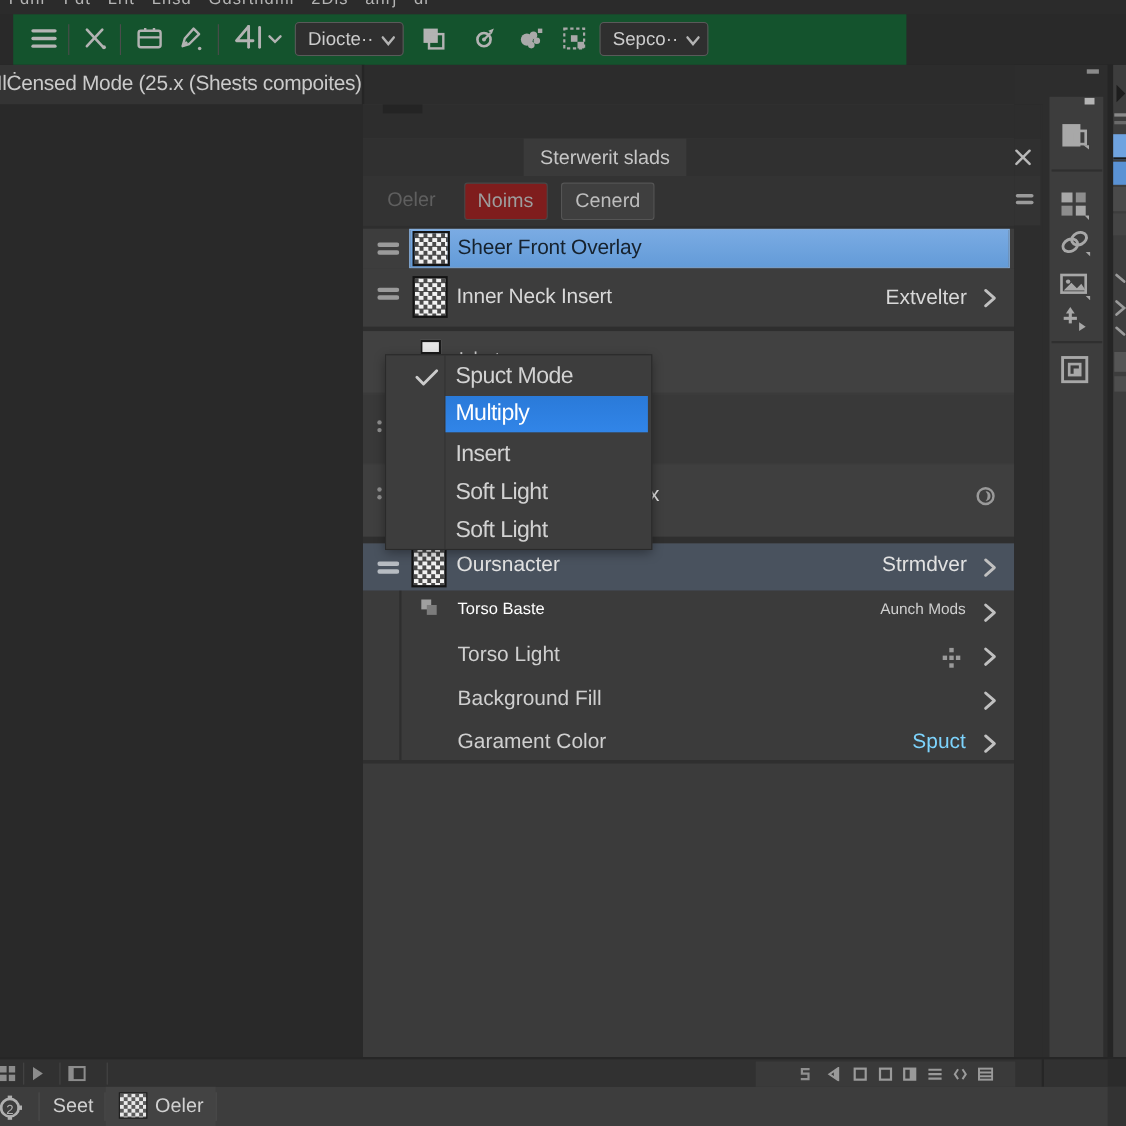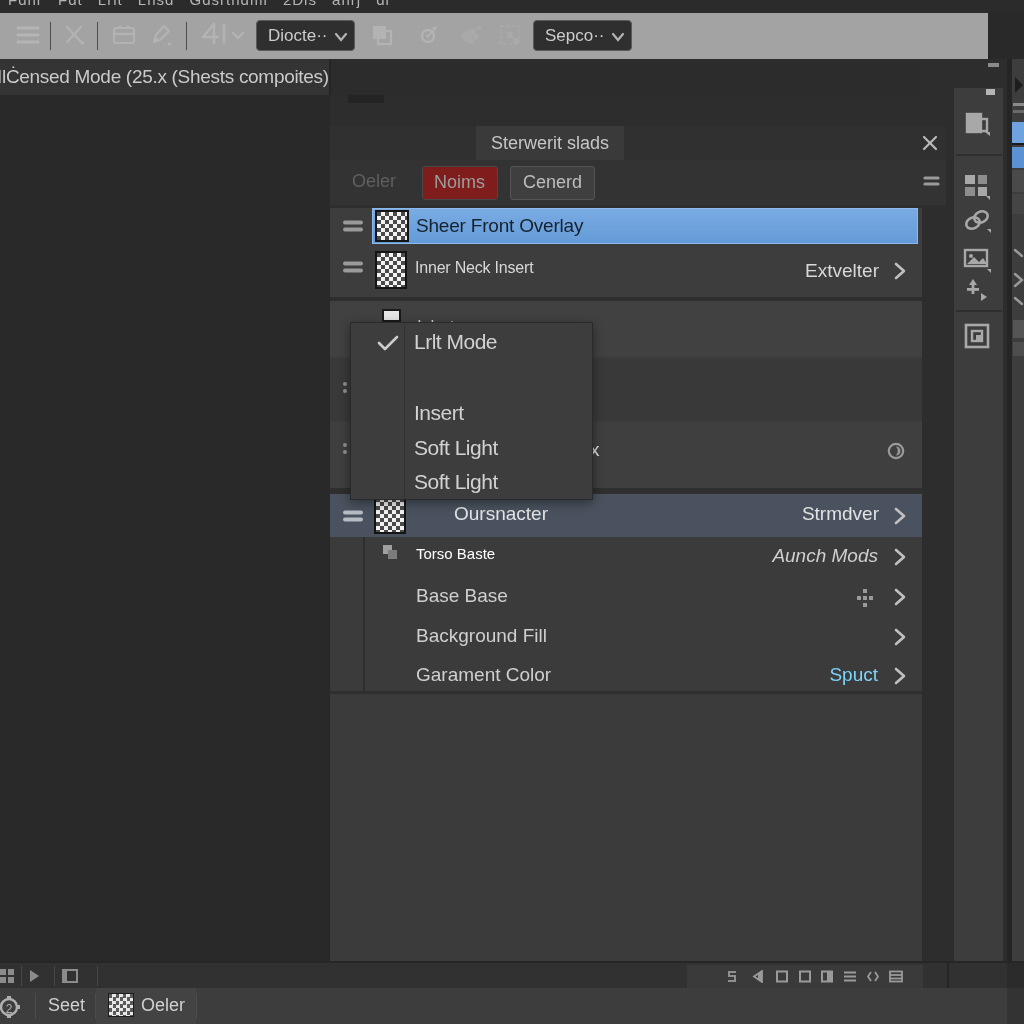"Diocte··" div.abs { background: #a3a3a3 -> #14532d; left: 0 -> 12px; width: 988px -> 812px }
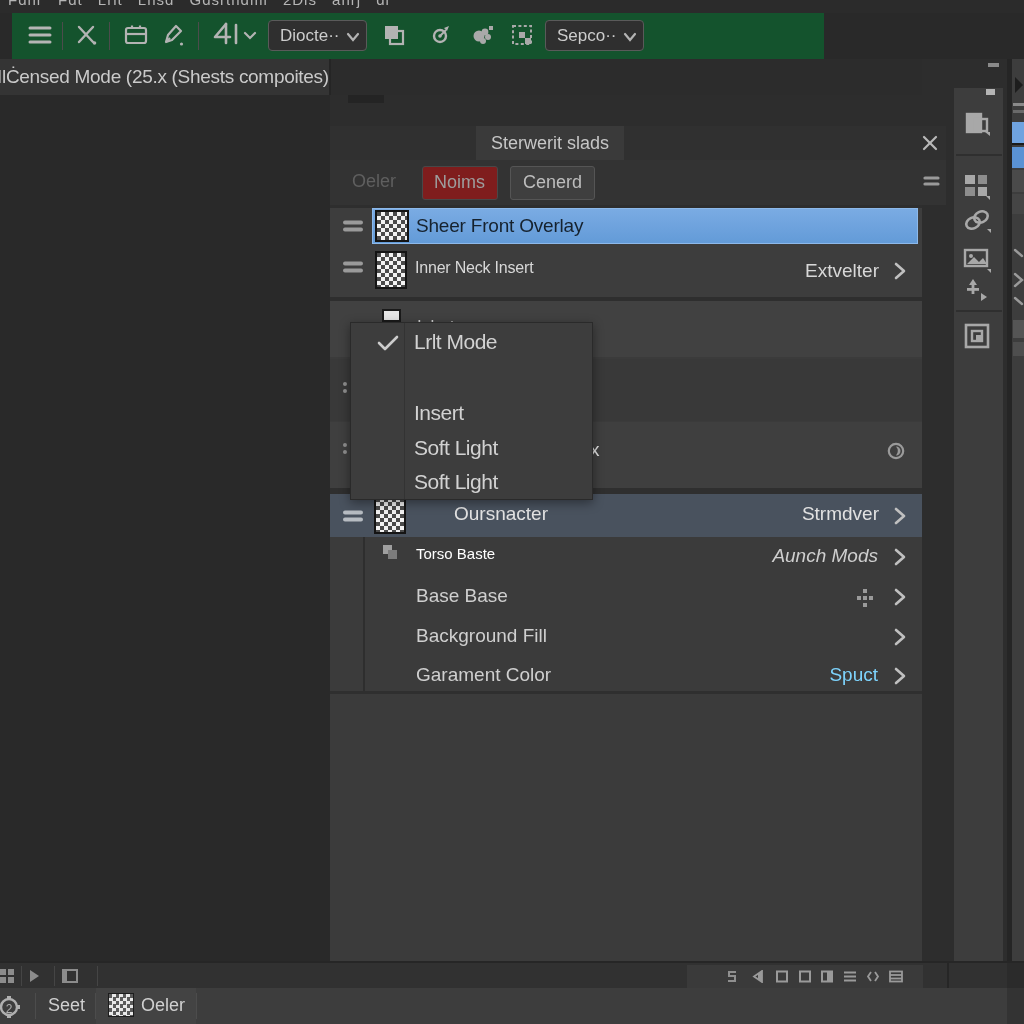"Inner Neck Insert" div.abs { font-size: 16px -> 19px }
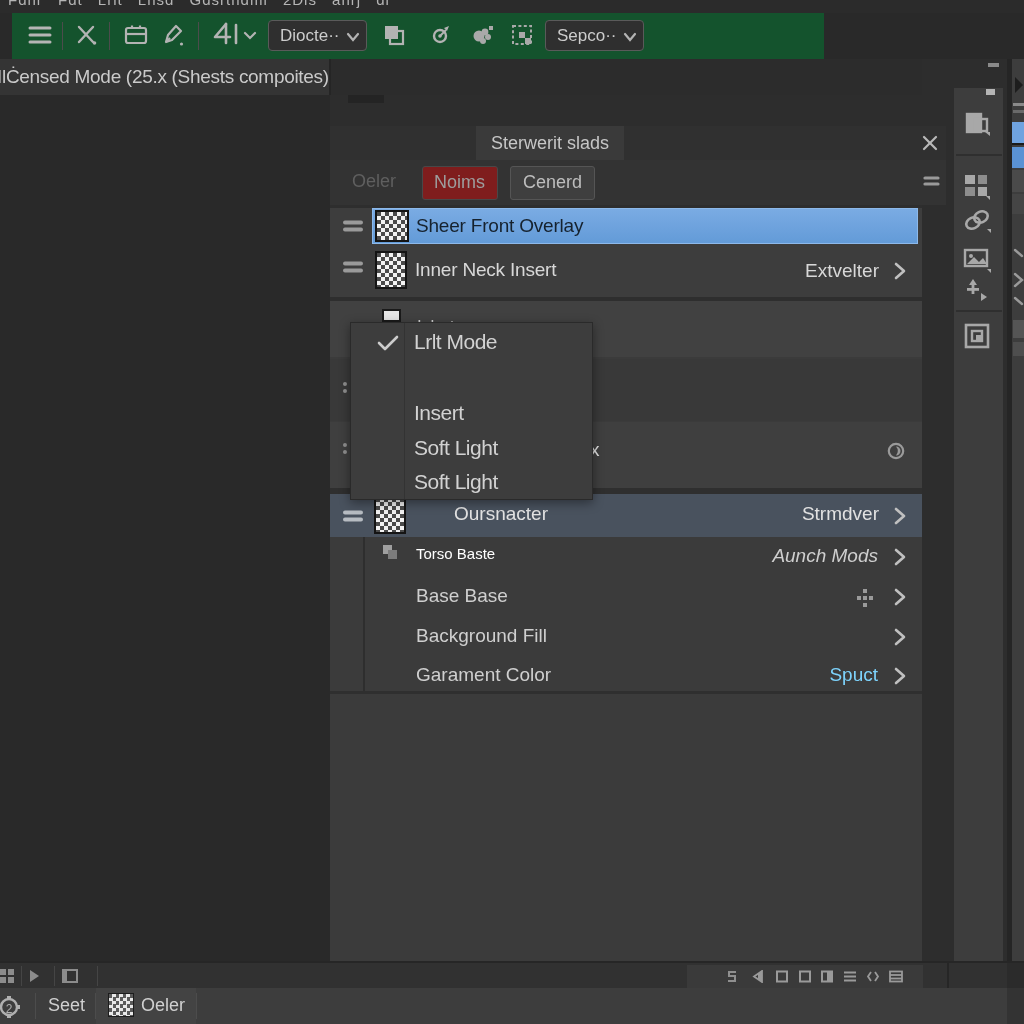"Lrlt Mode" div.abs { text: Lrlt -> Spuct }
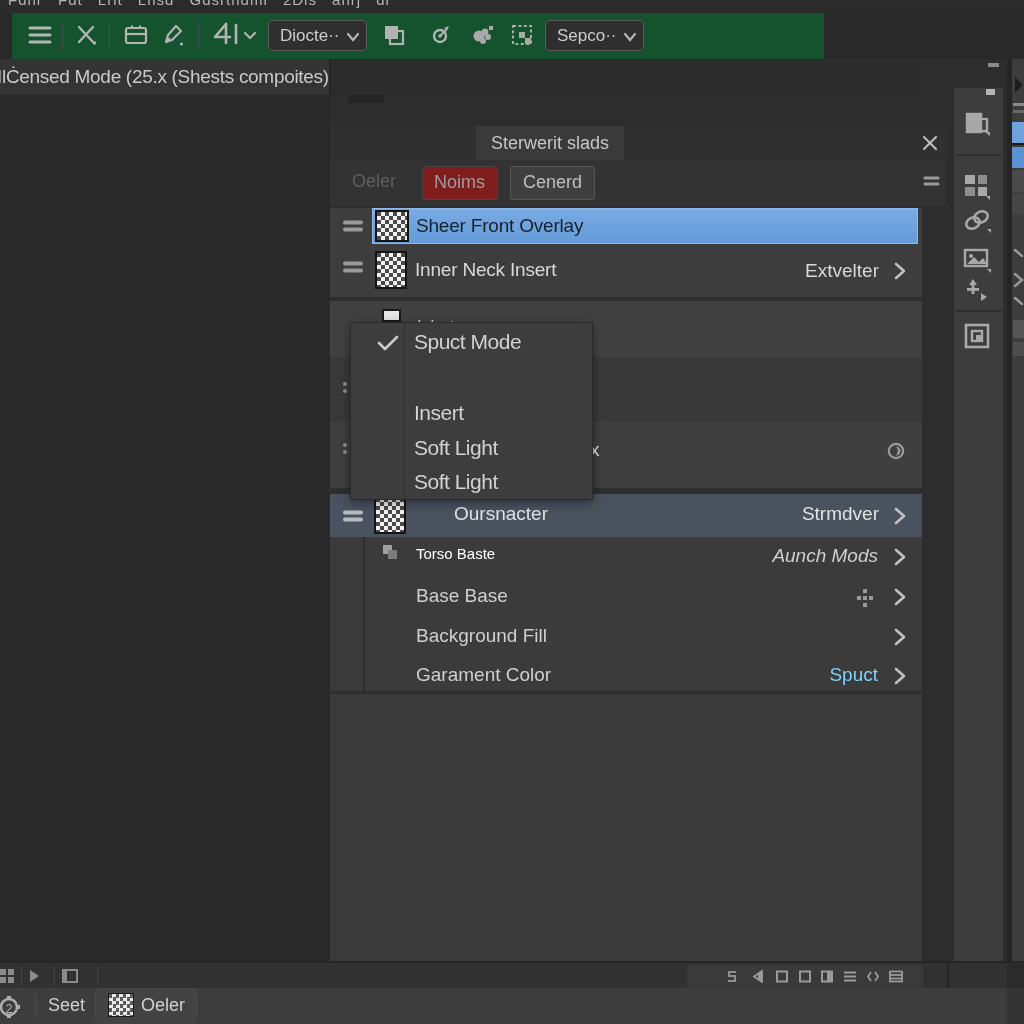"Multiply" div.abs { html: none -> <div> <div>Multiply</div> </div> }
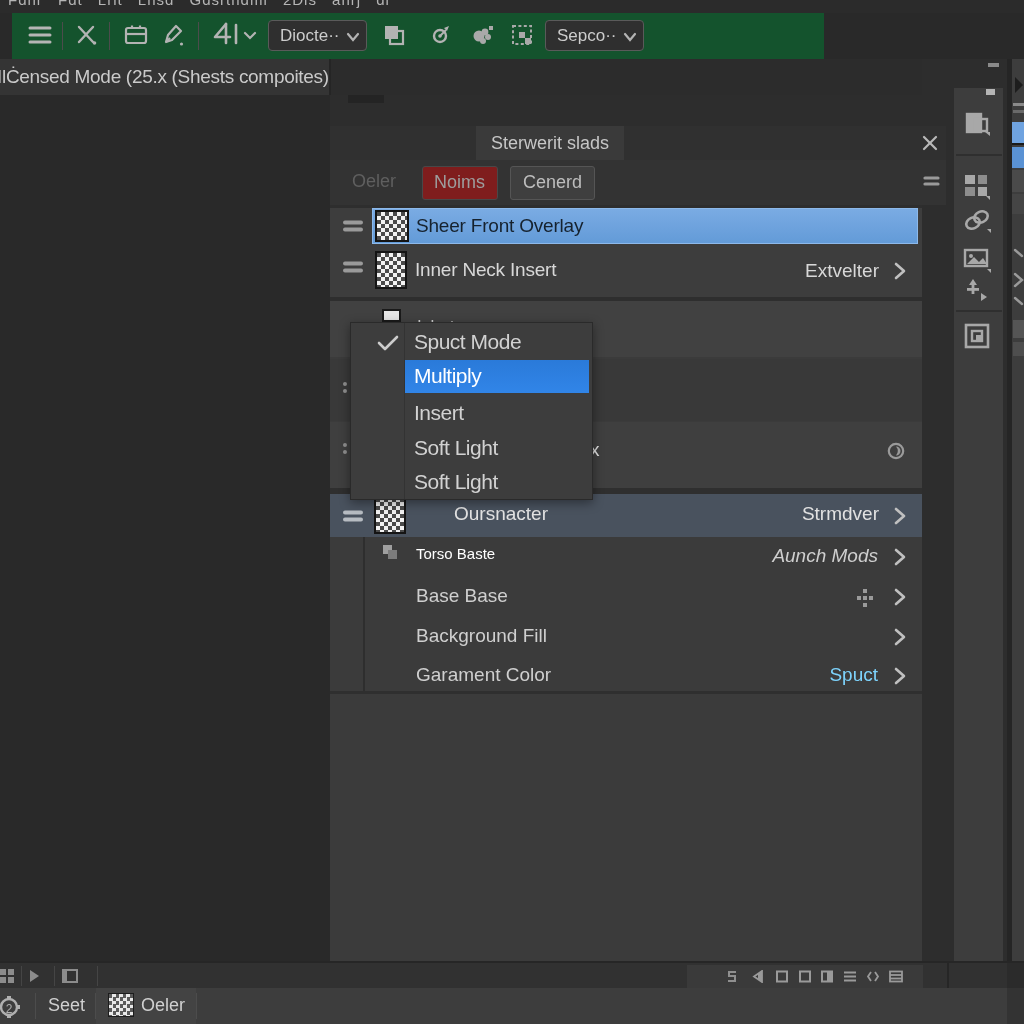"Oursnacter" div.abs { margin-left: 39px -> none }
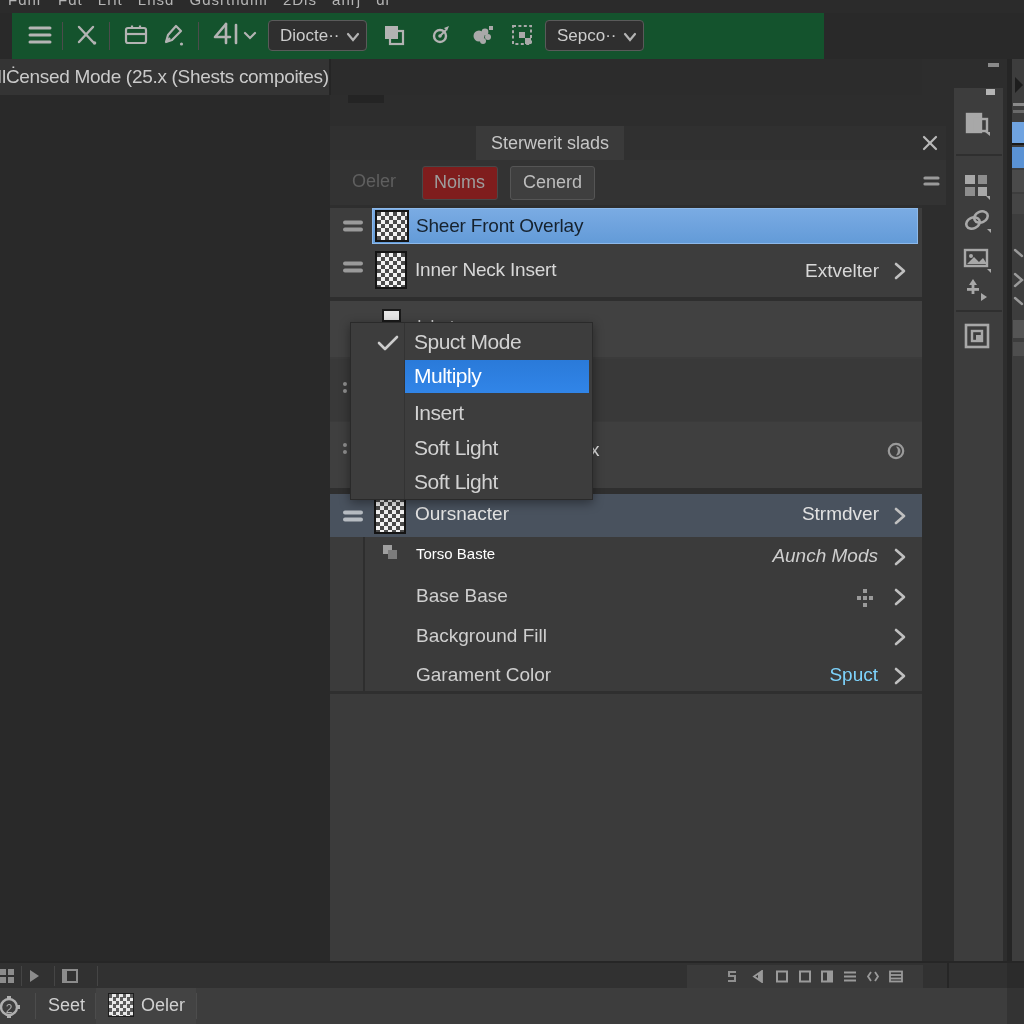"Aunch Mods" div.abs { font-size: 19px -> 14px; font-style: italic -> none }
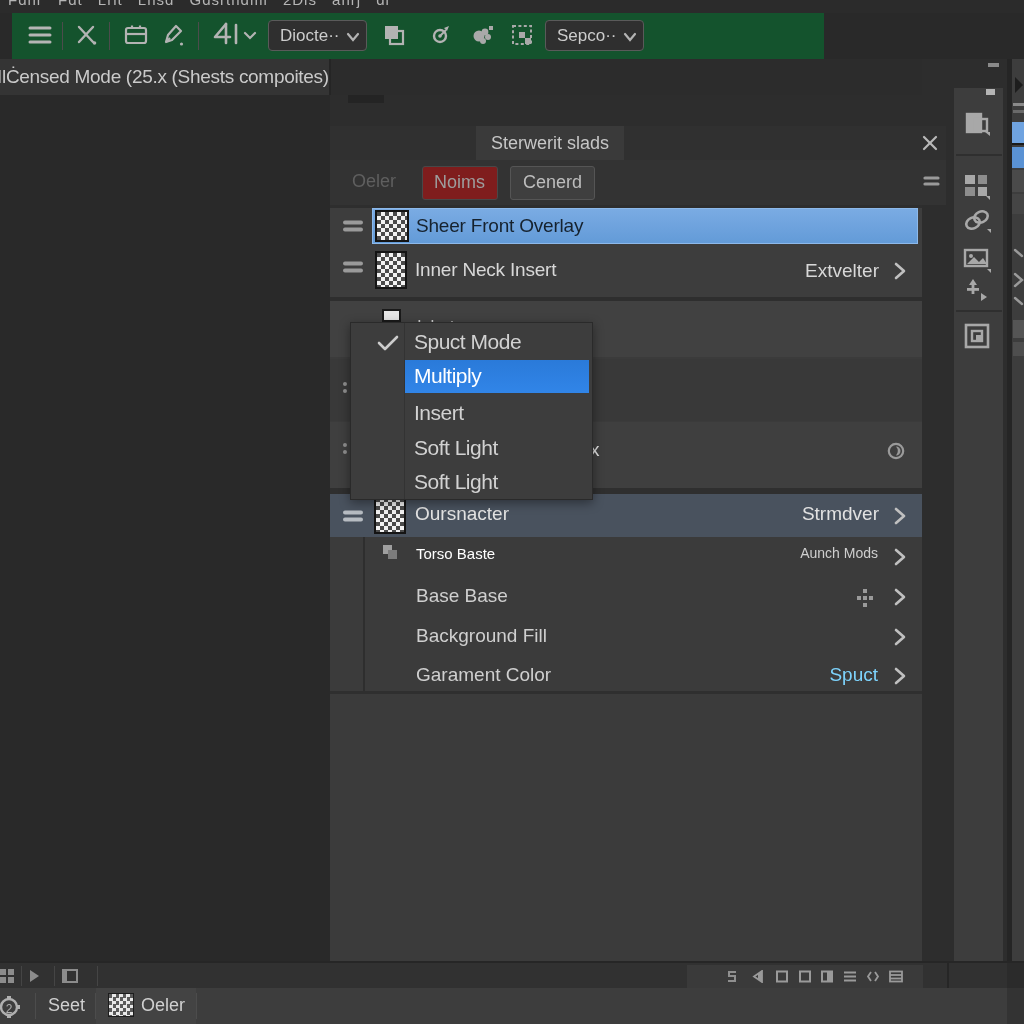"Base Base" div.abs { text: Base Base -> Torso Light }
